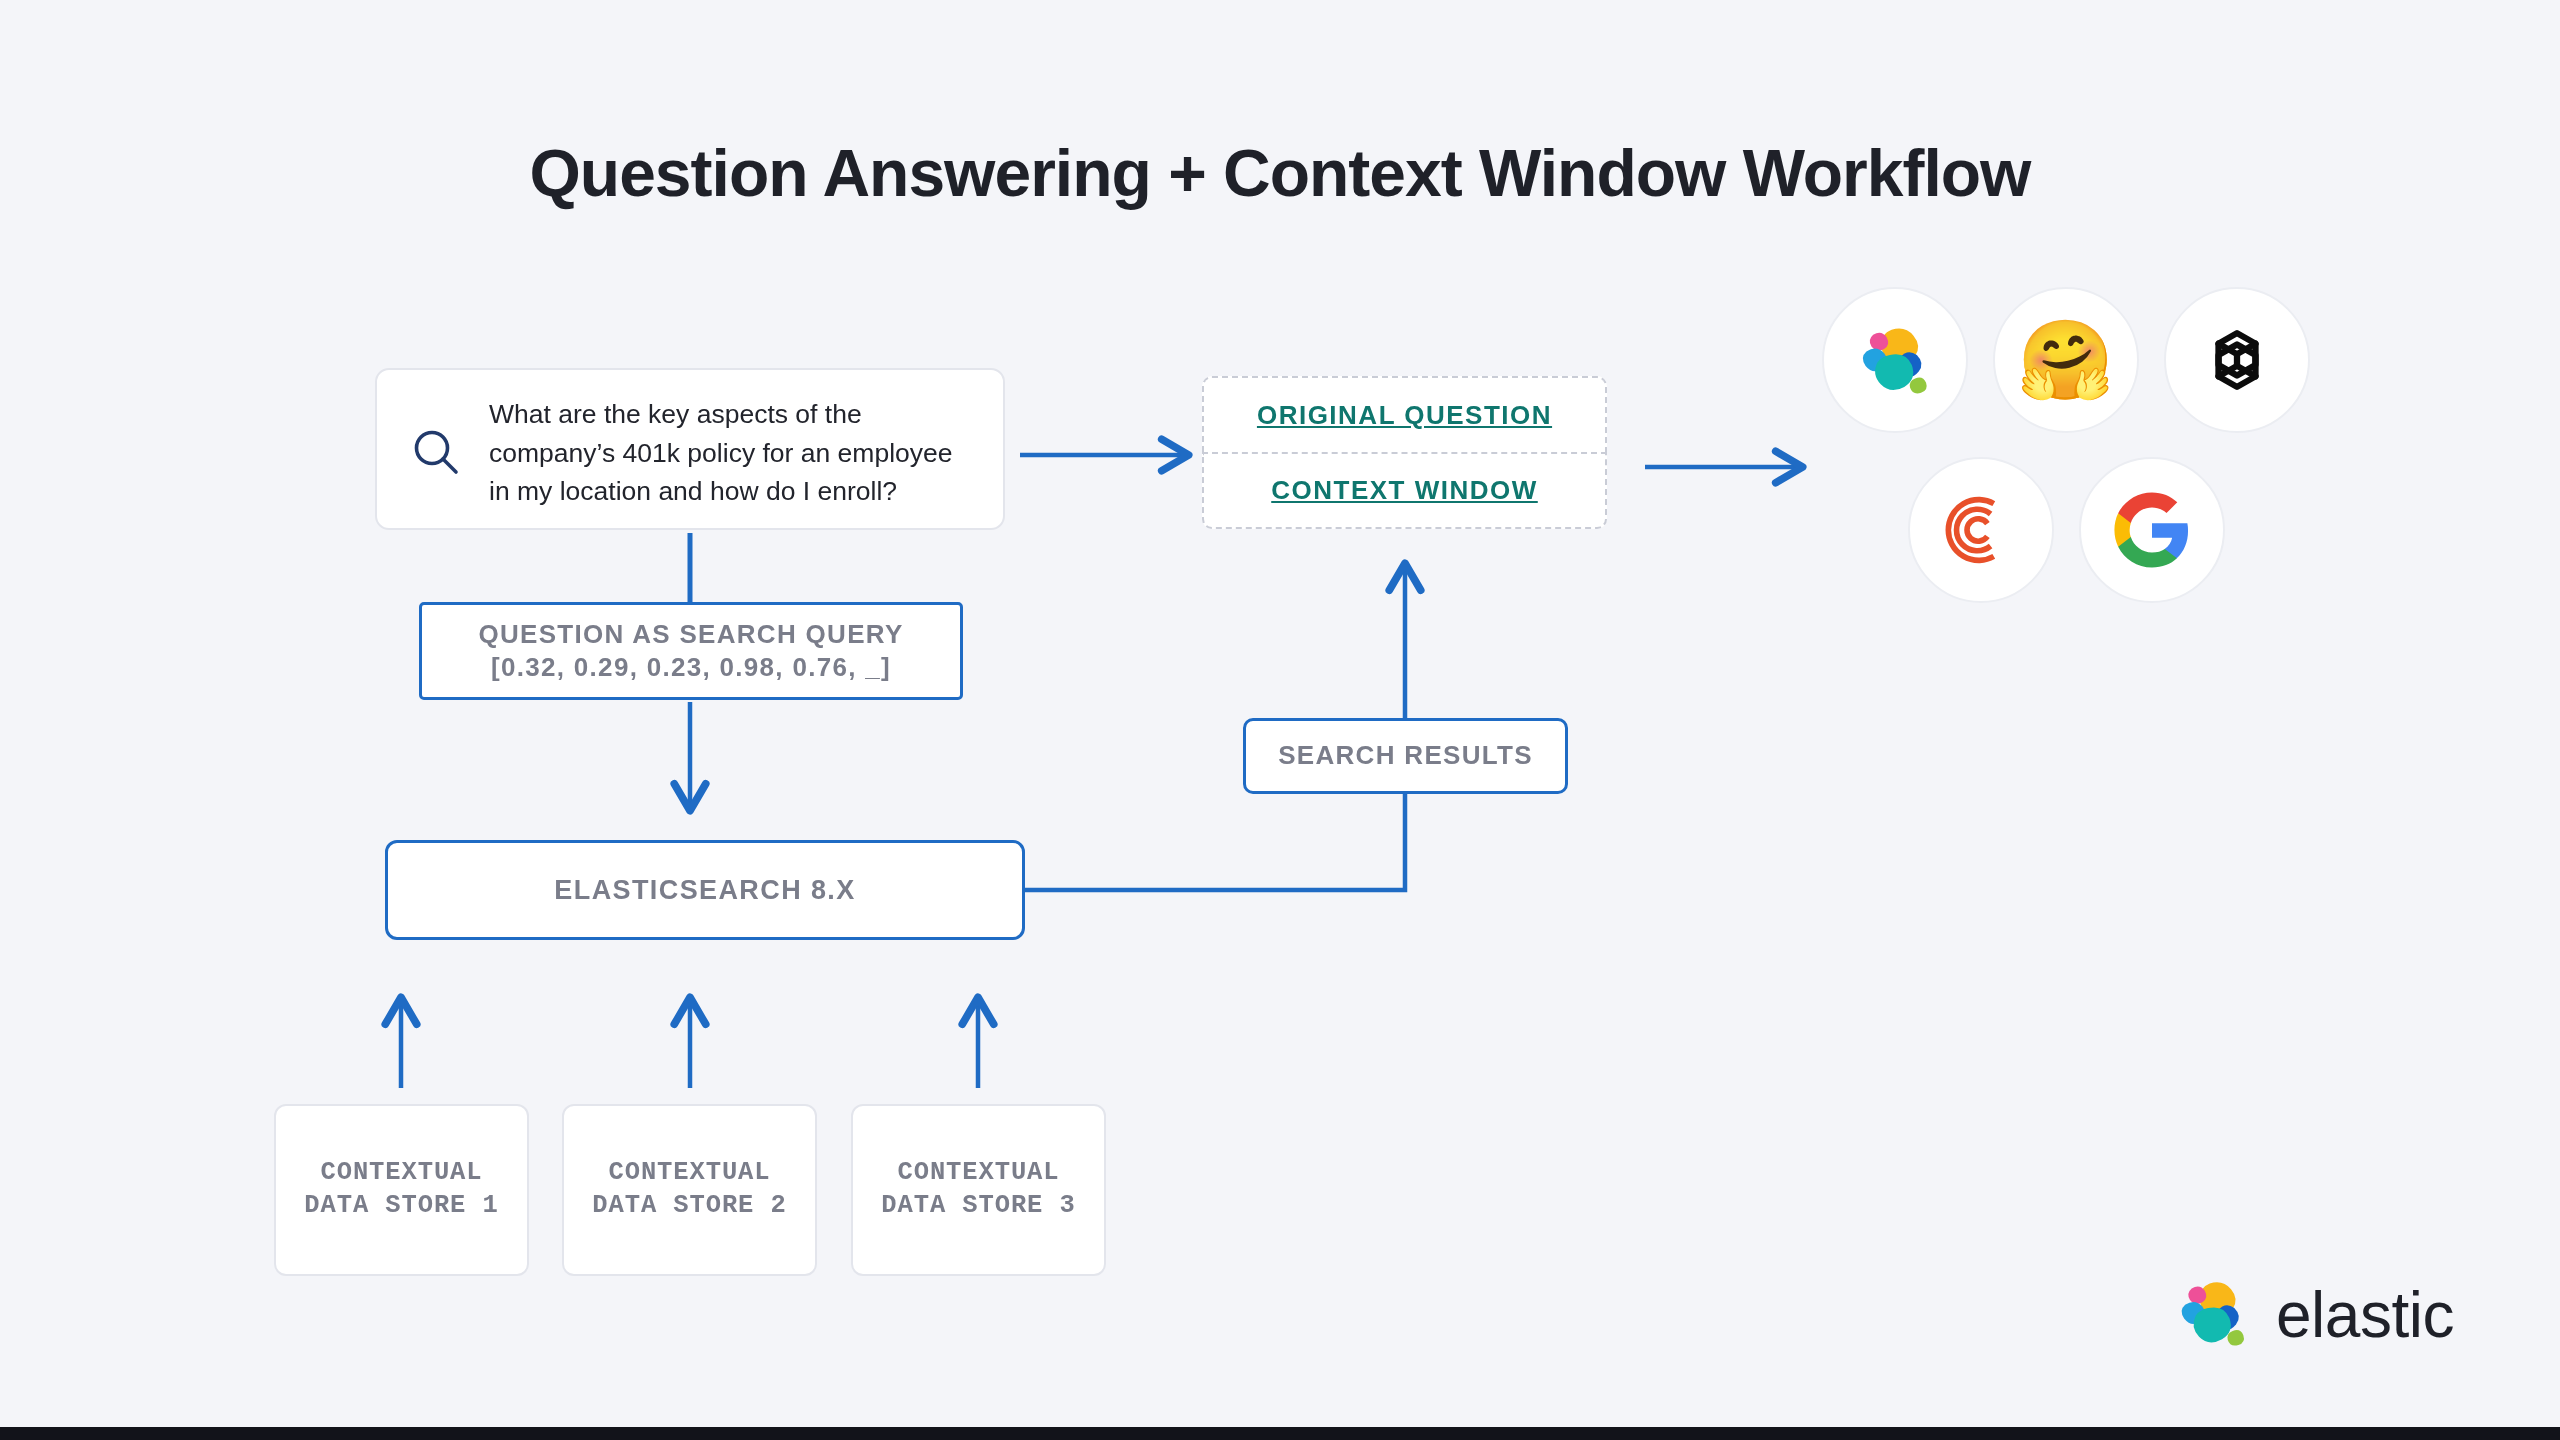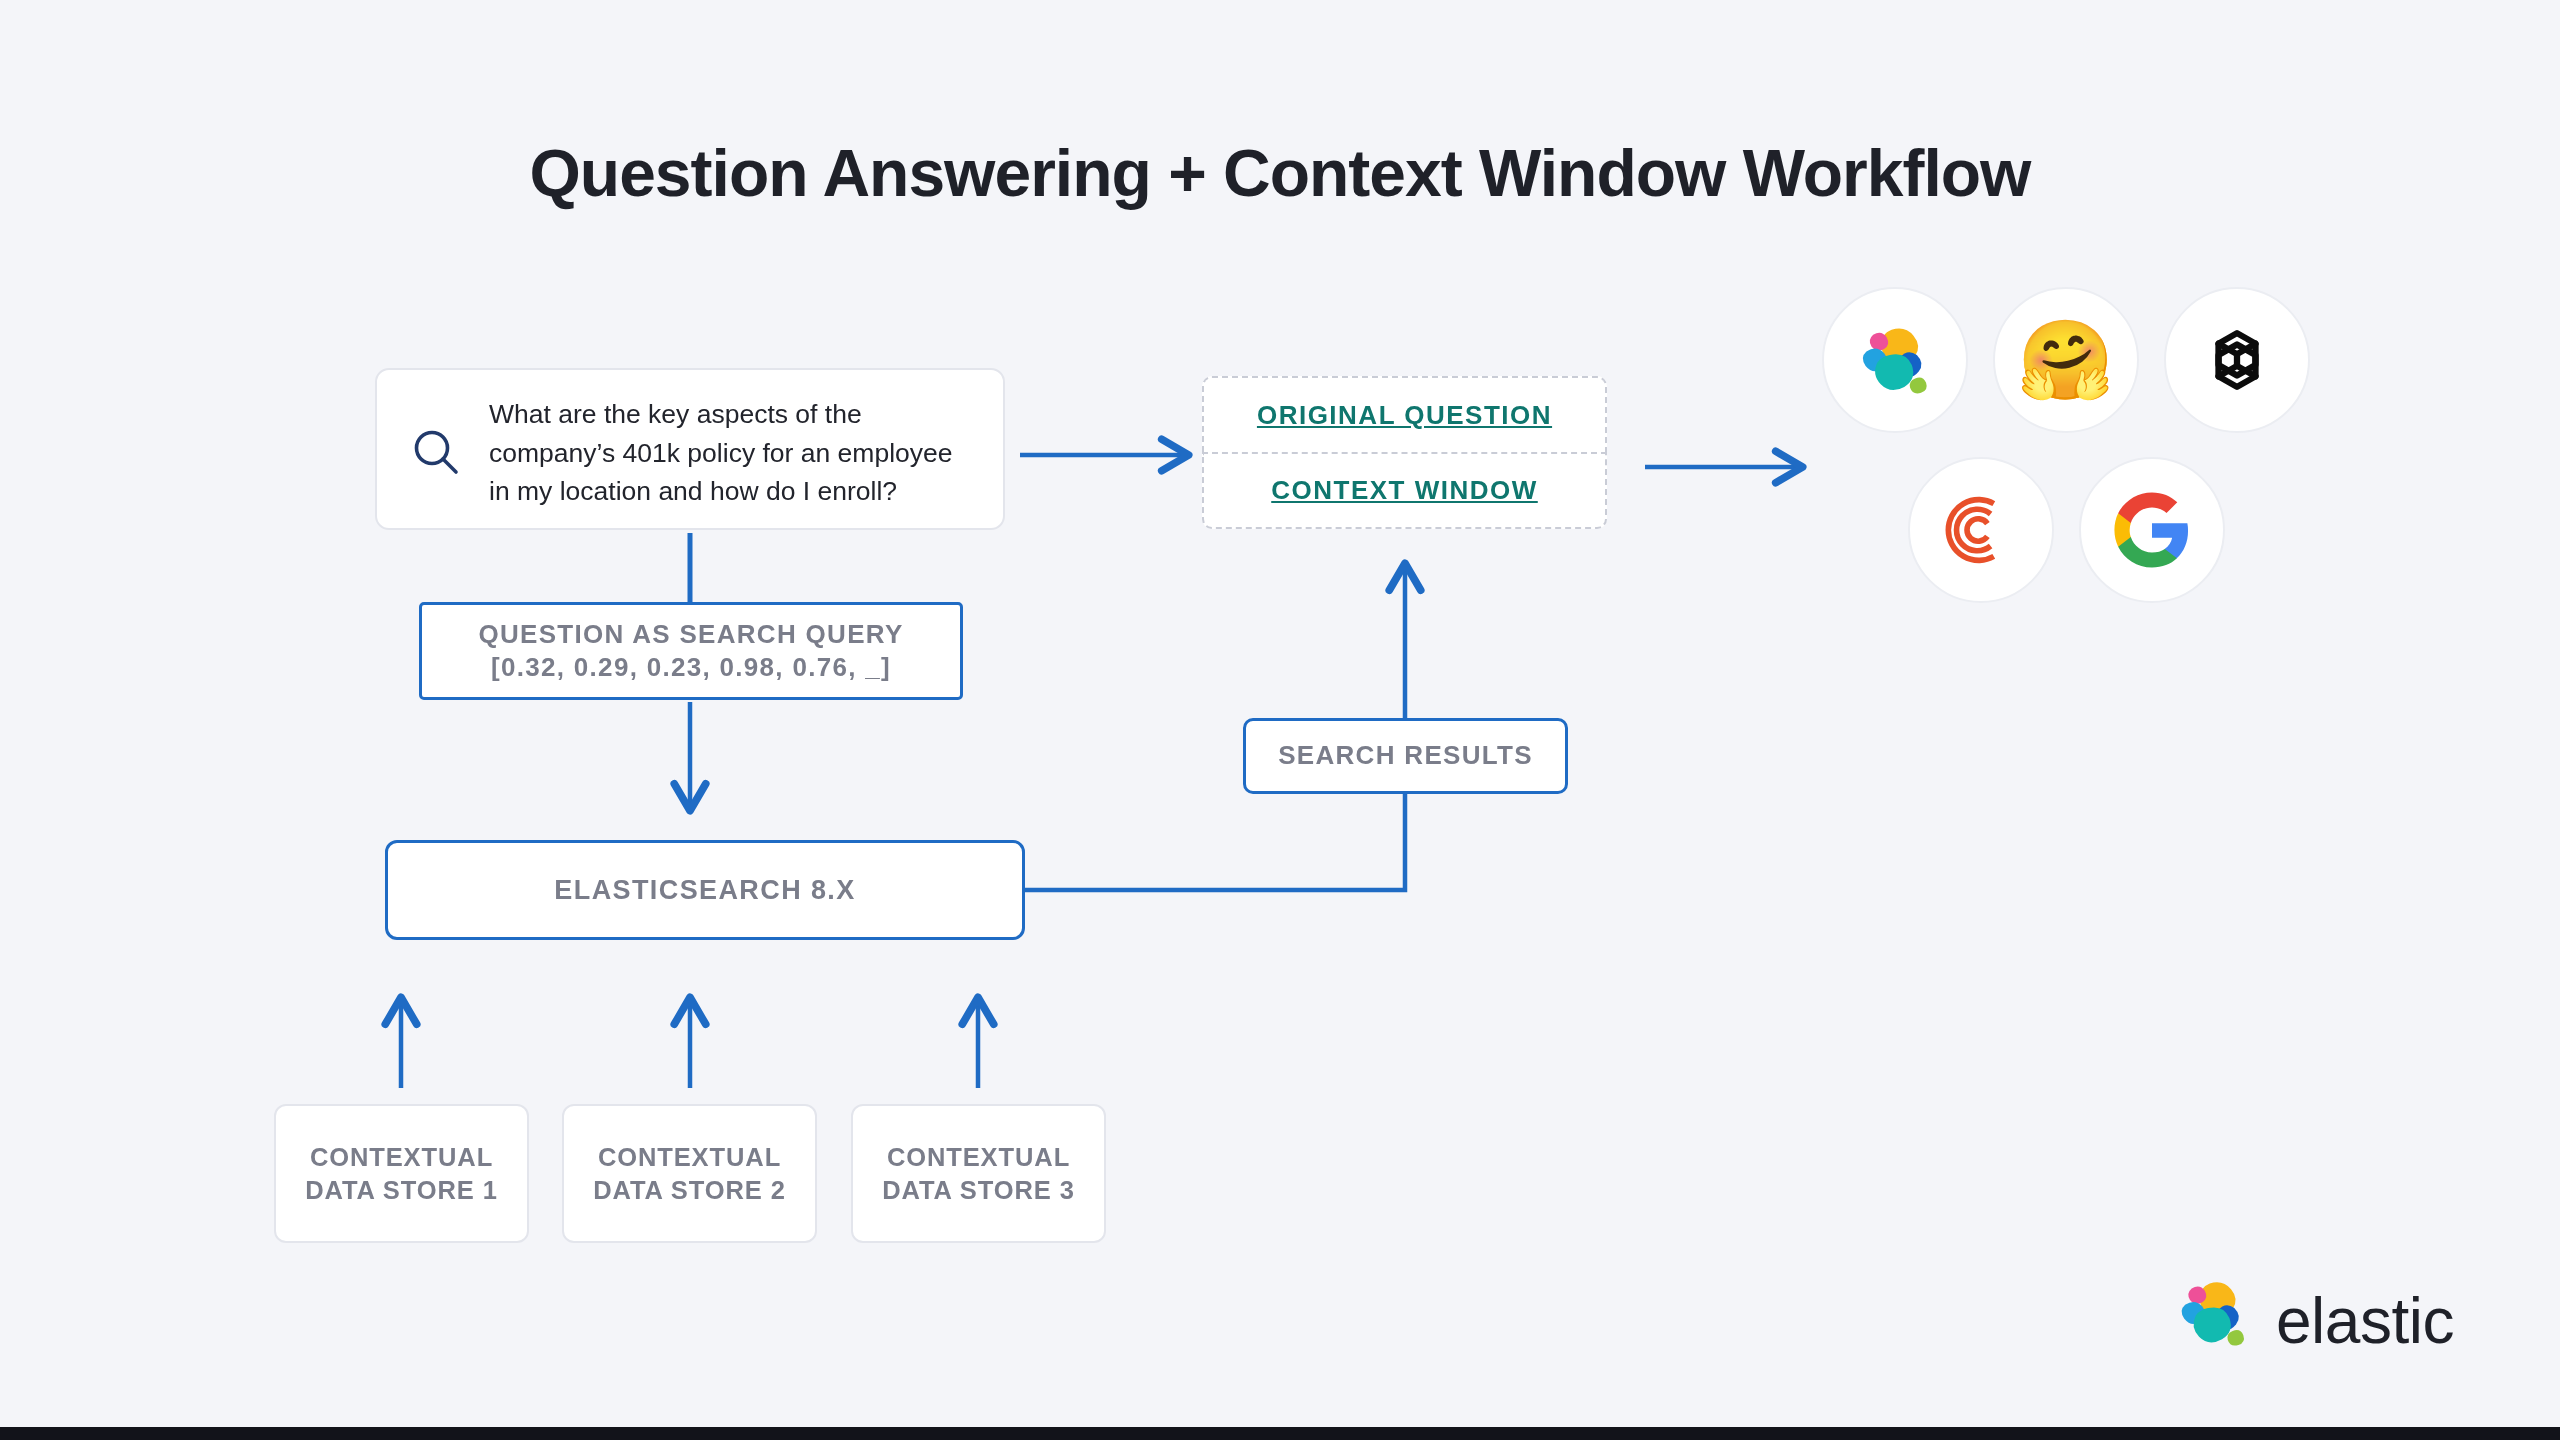"CONTEXTUAL" .store { font-family: none -> Liberation Mono, monospace; height: 139px -> 172px }
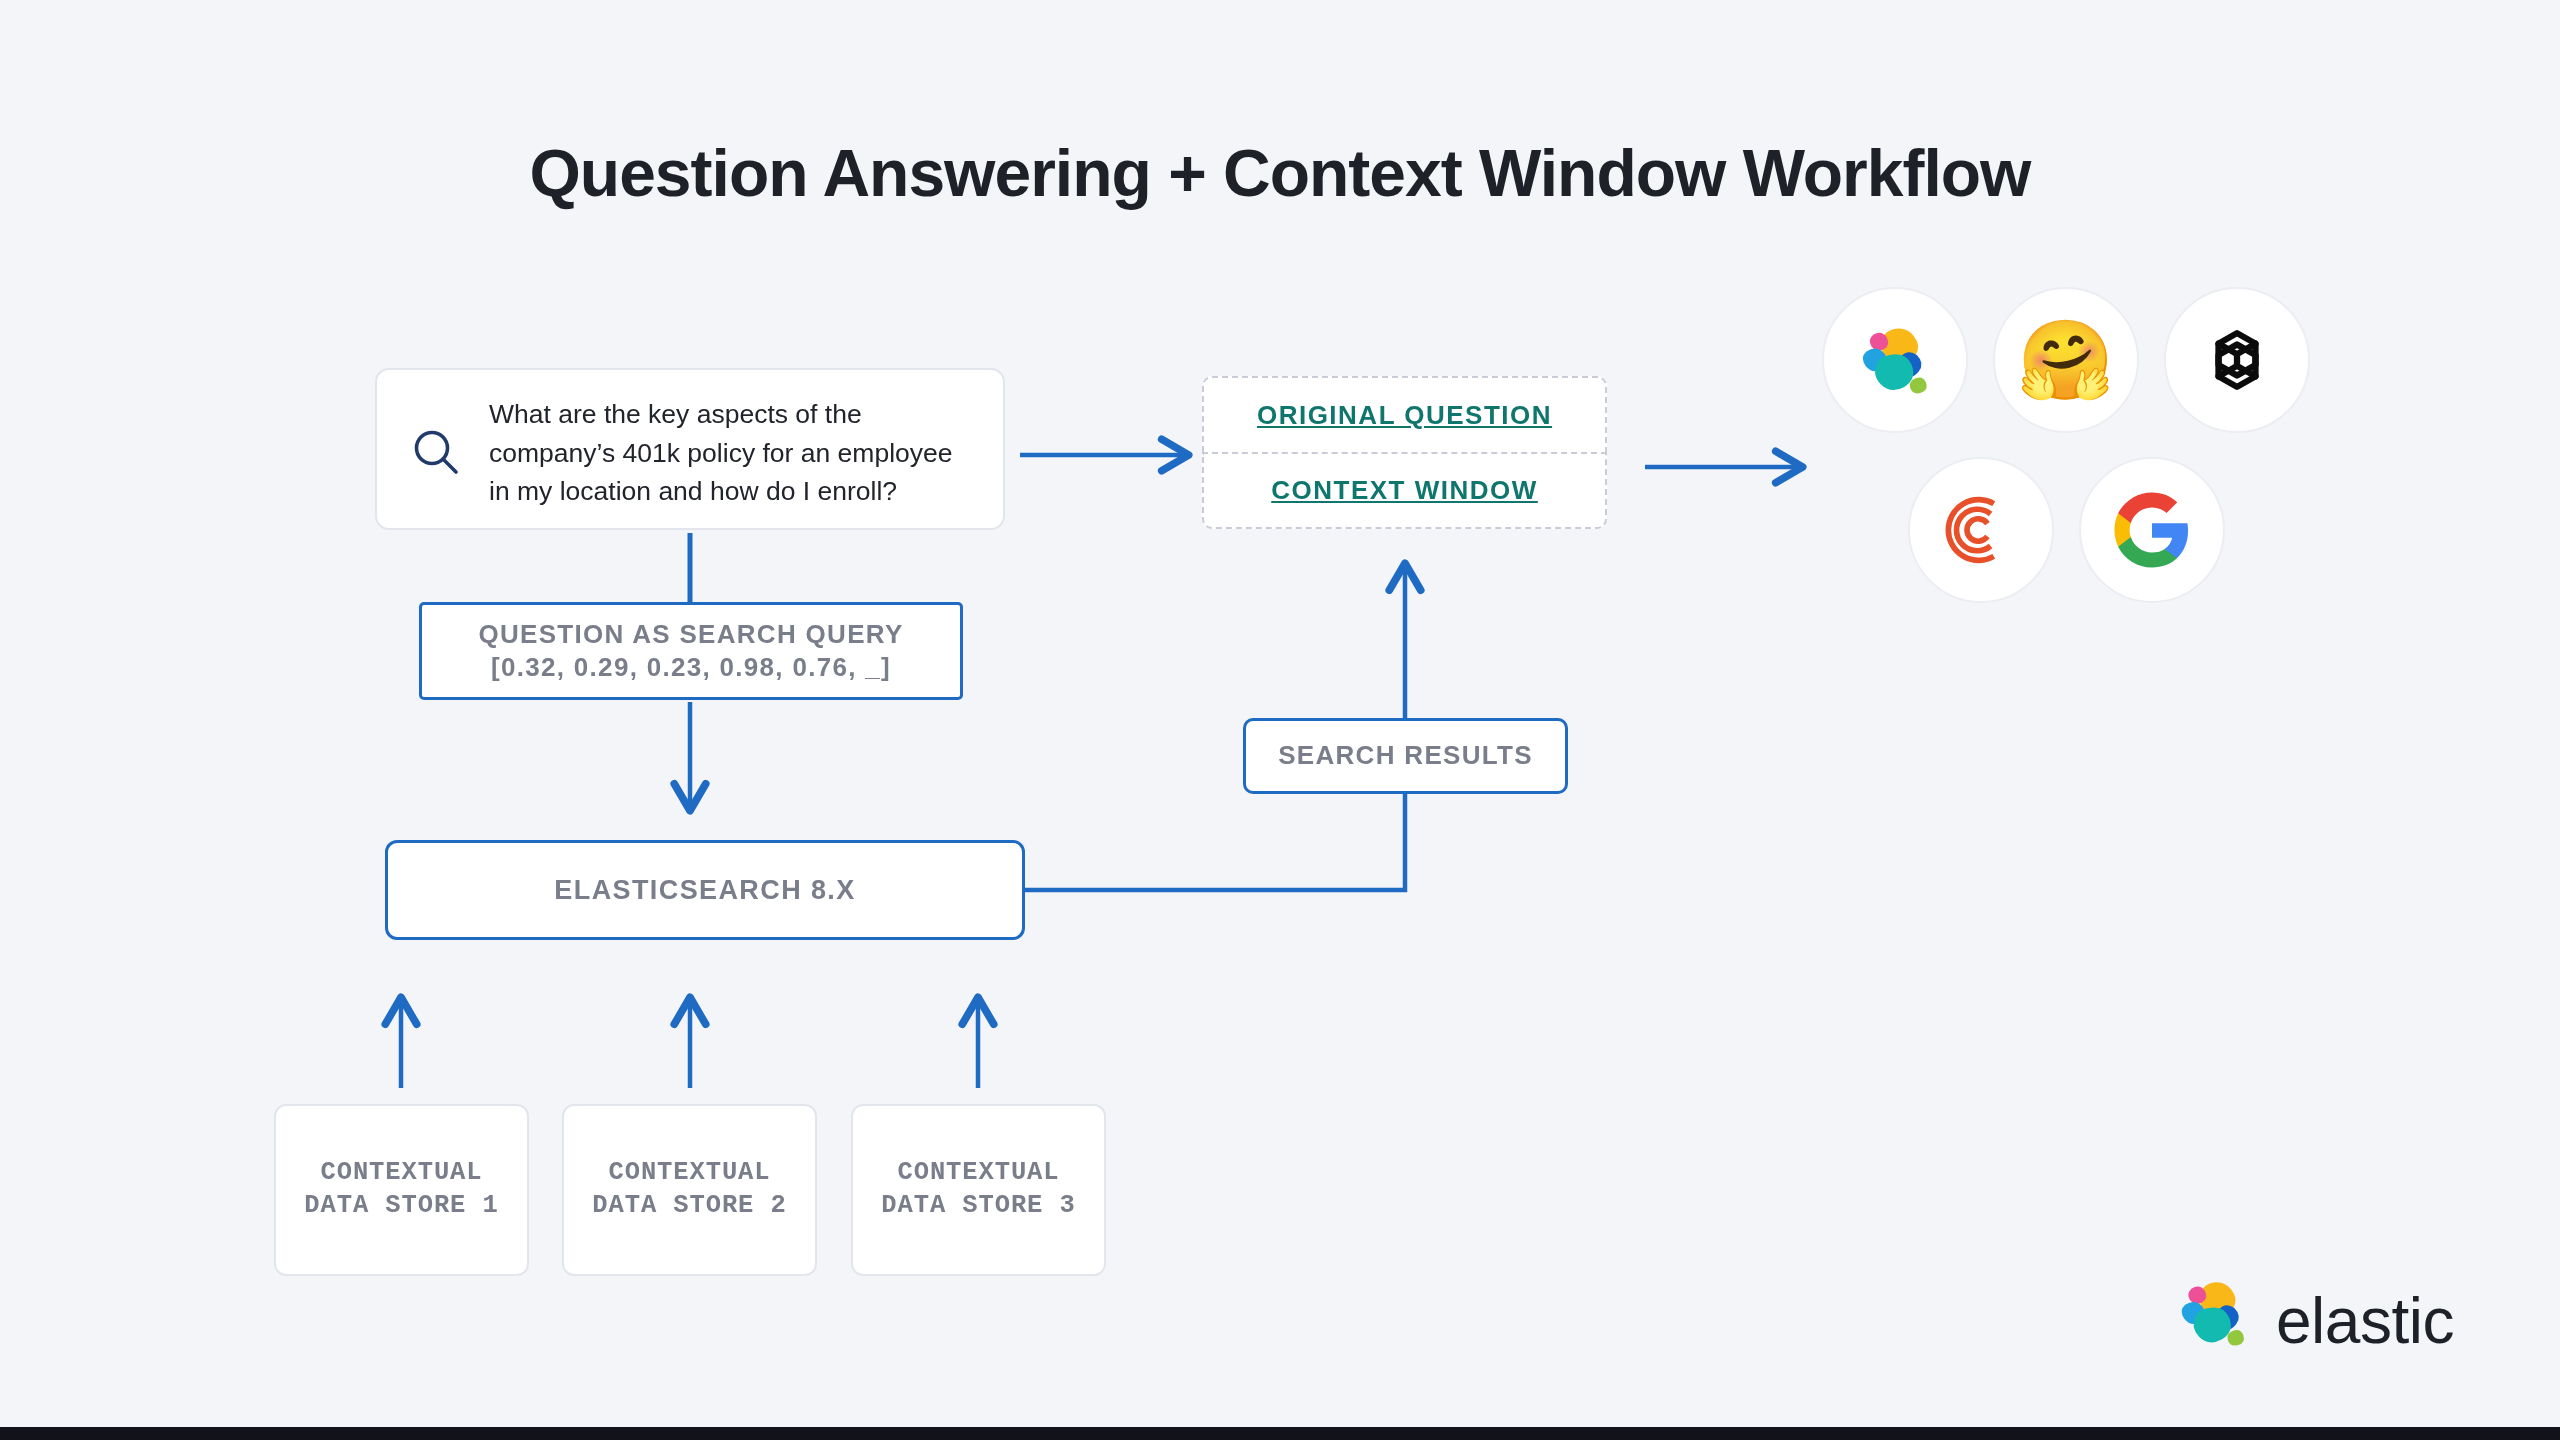"elastic" #brand { align-items: flex-end -> center }
